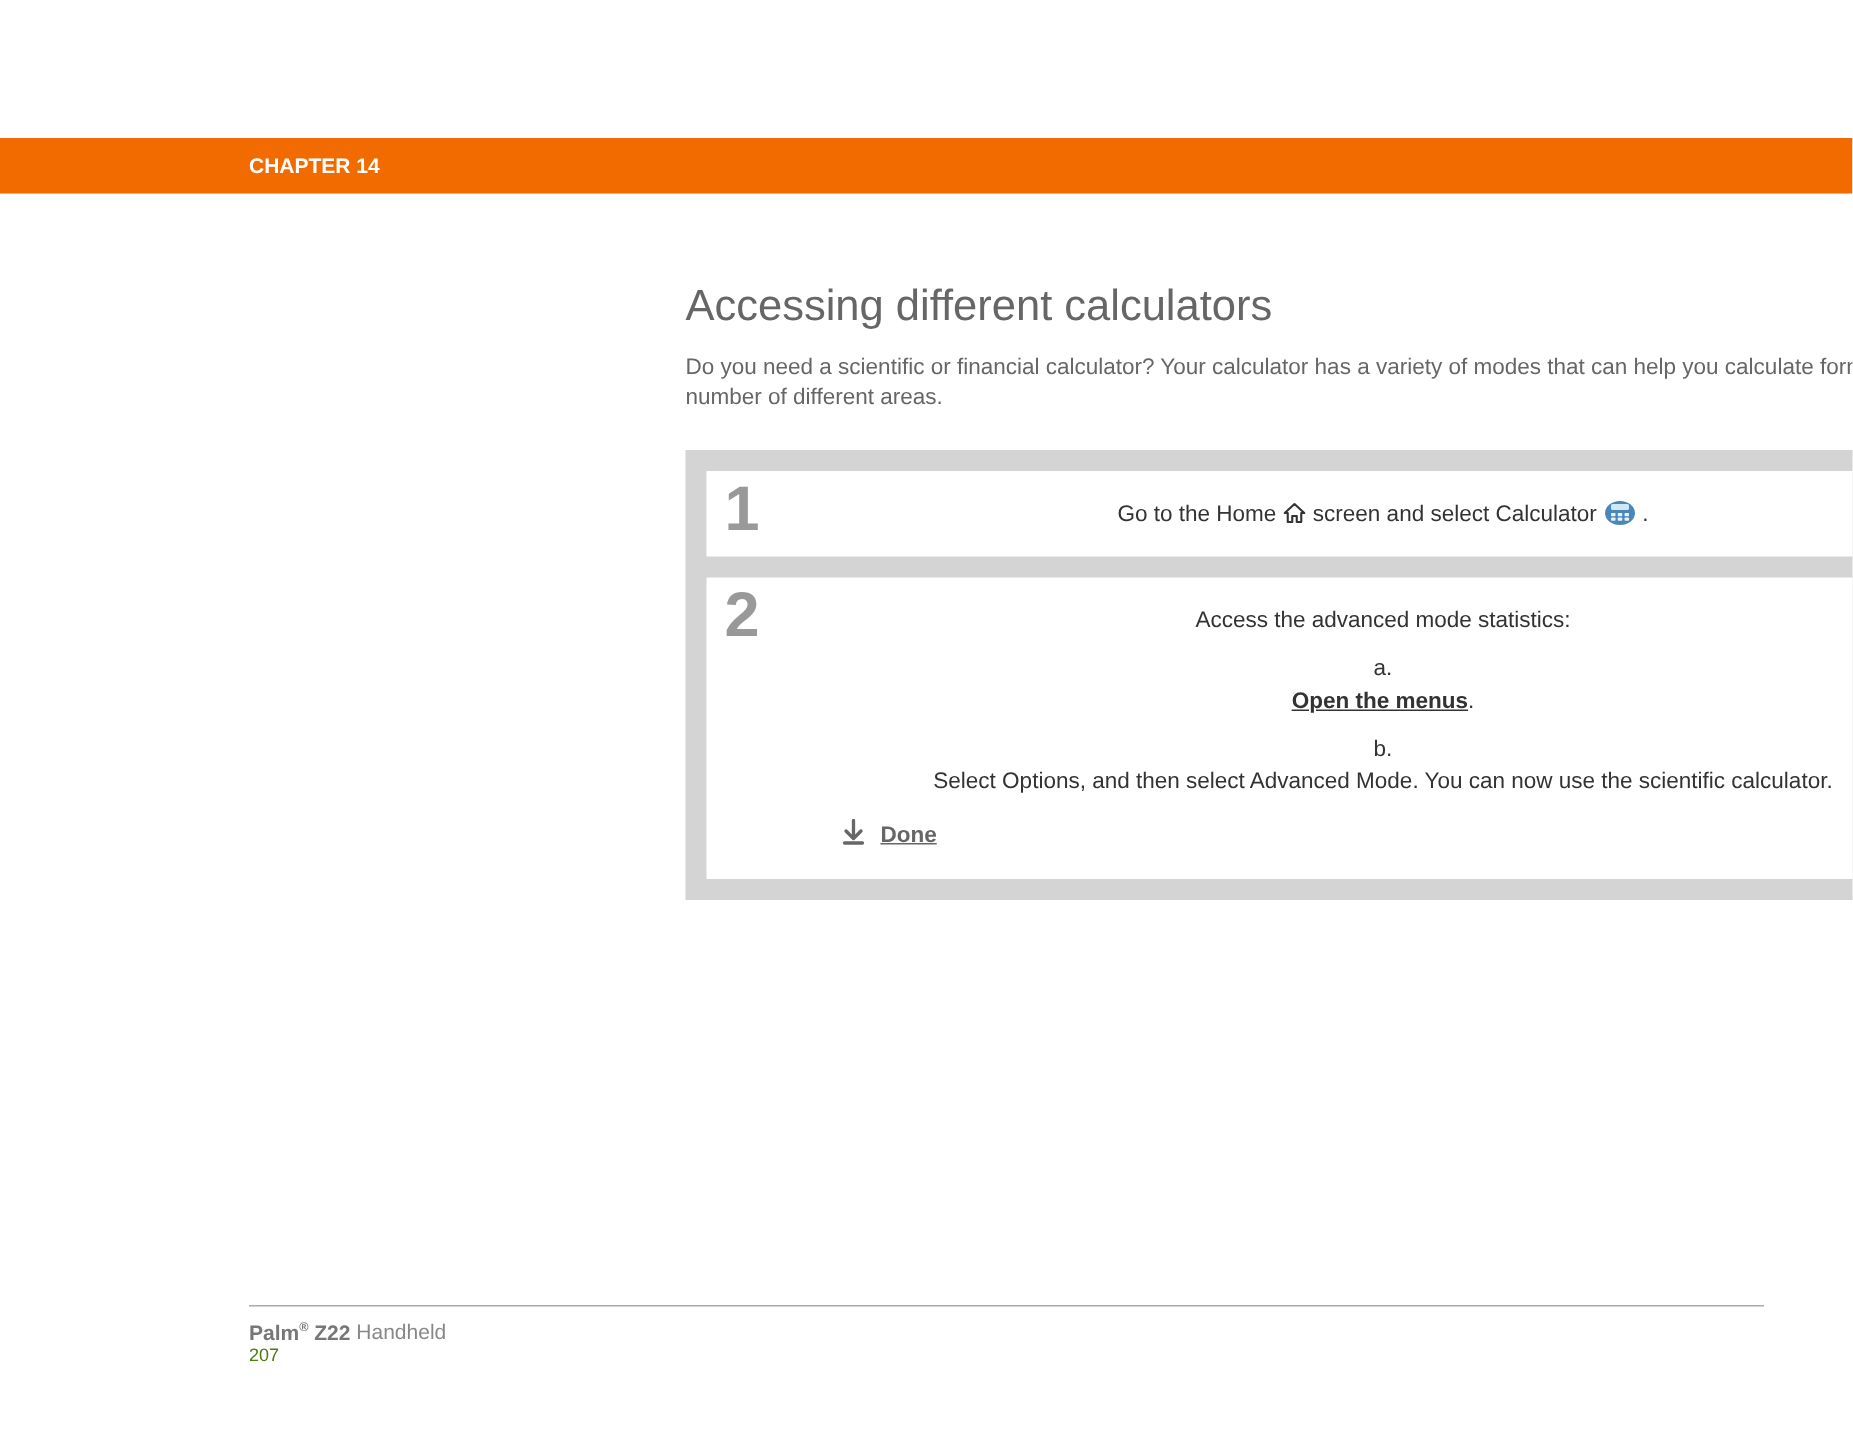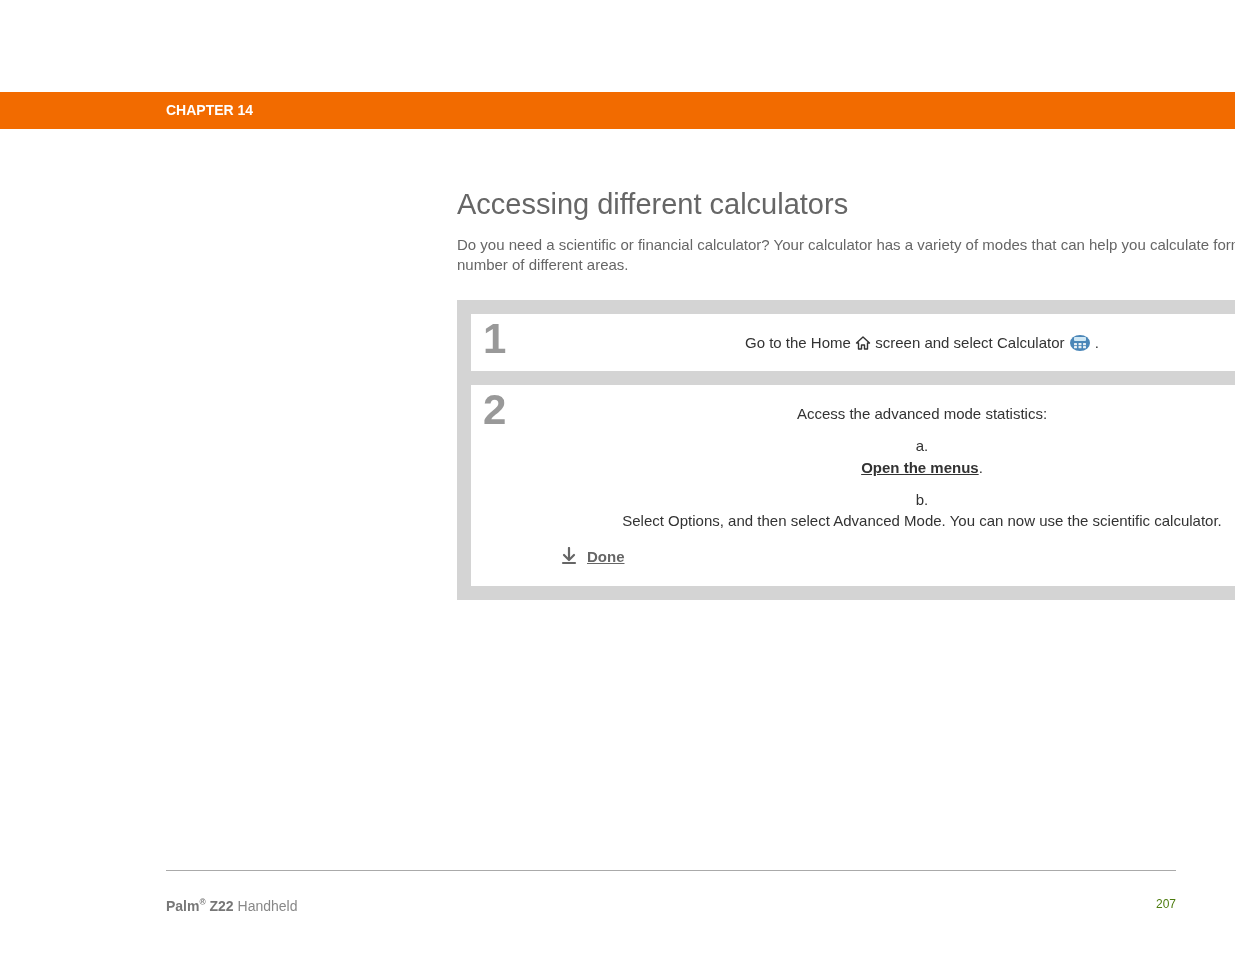"Palm® Z22 Handheld" .footer { flex-direction: none -> column; padding-top: 26px -> 8px }
